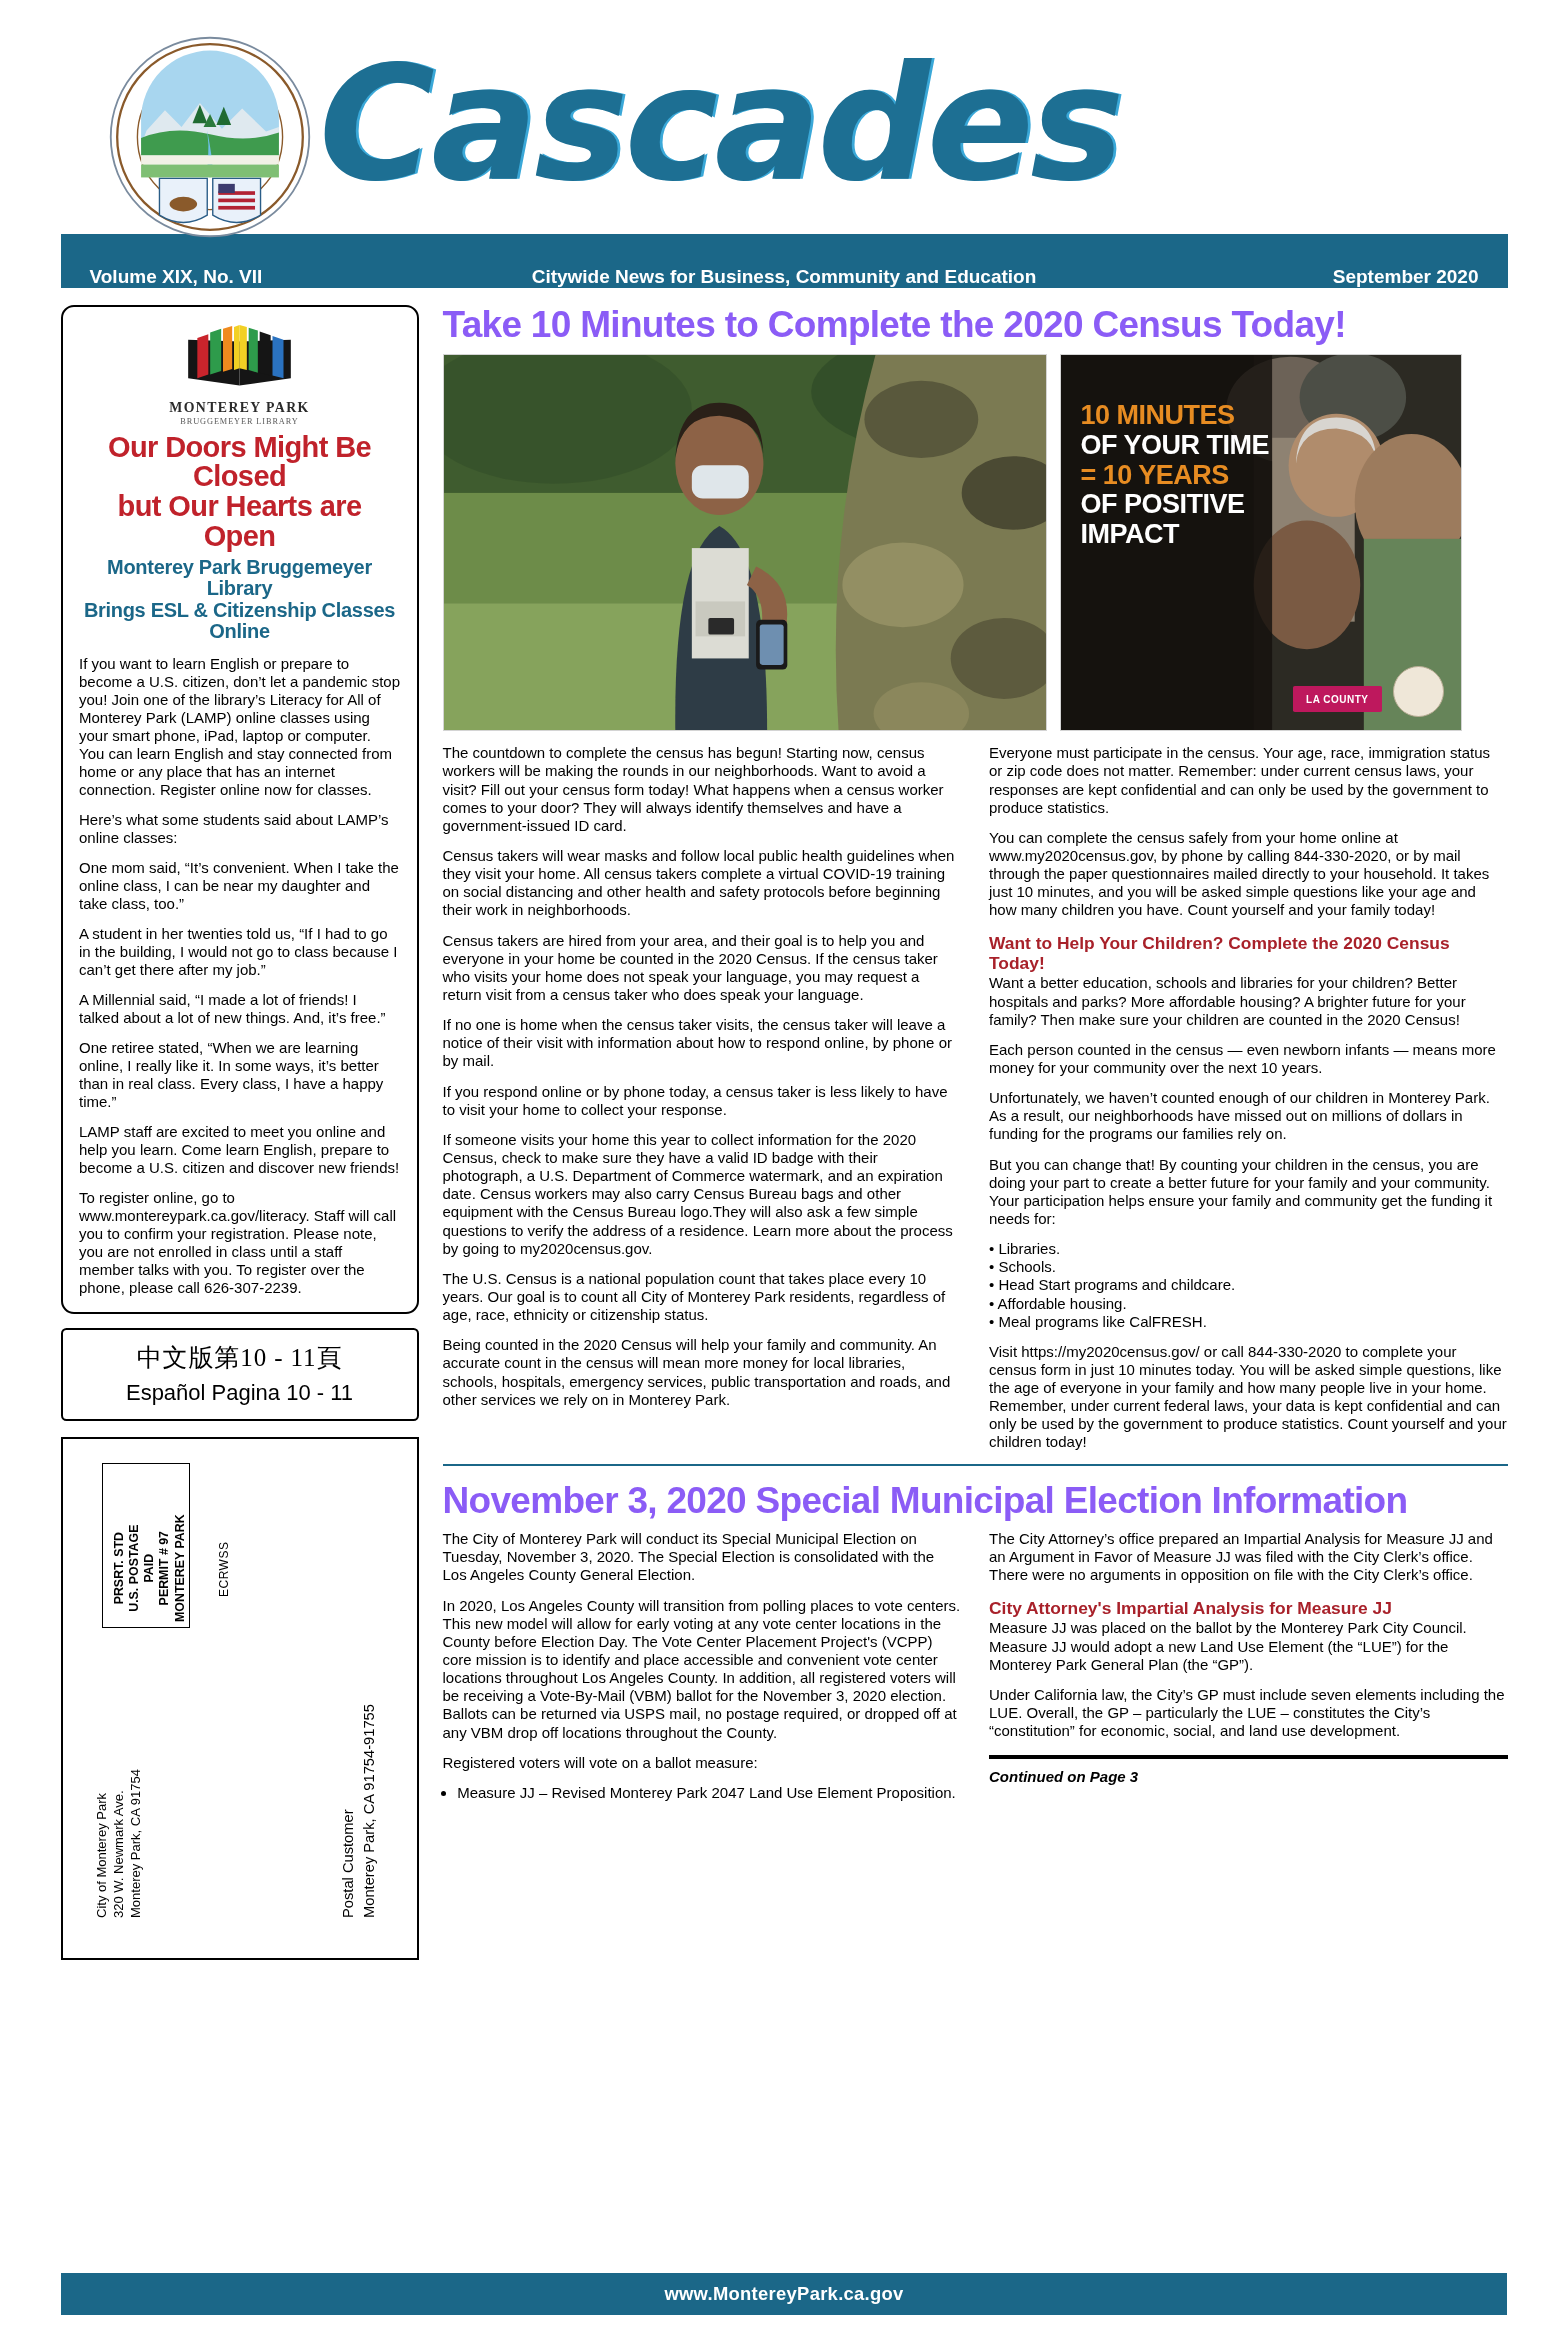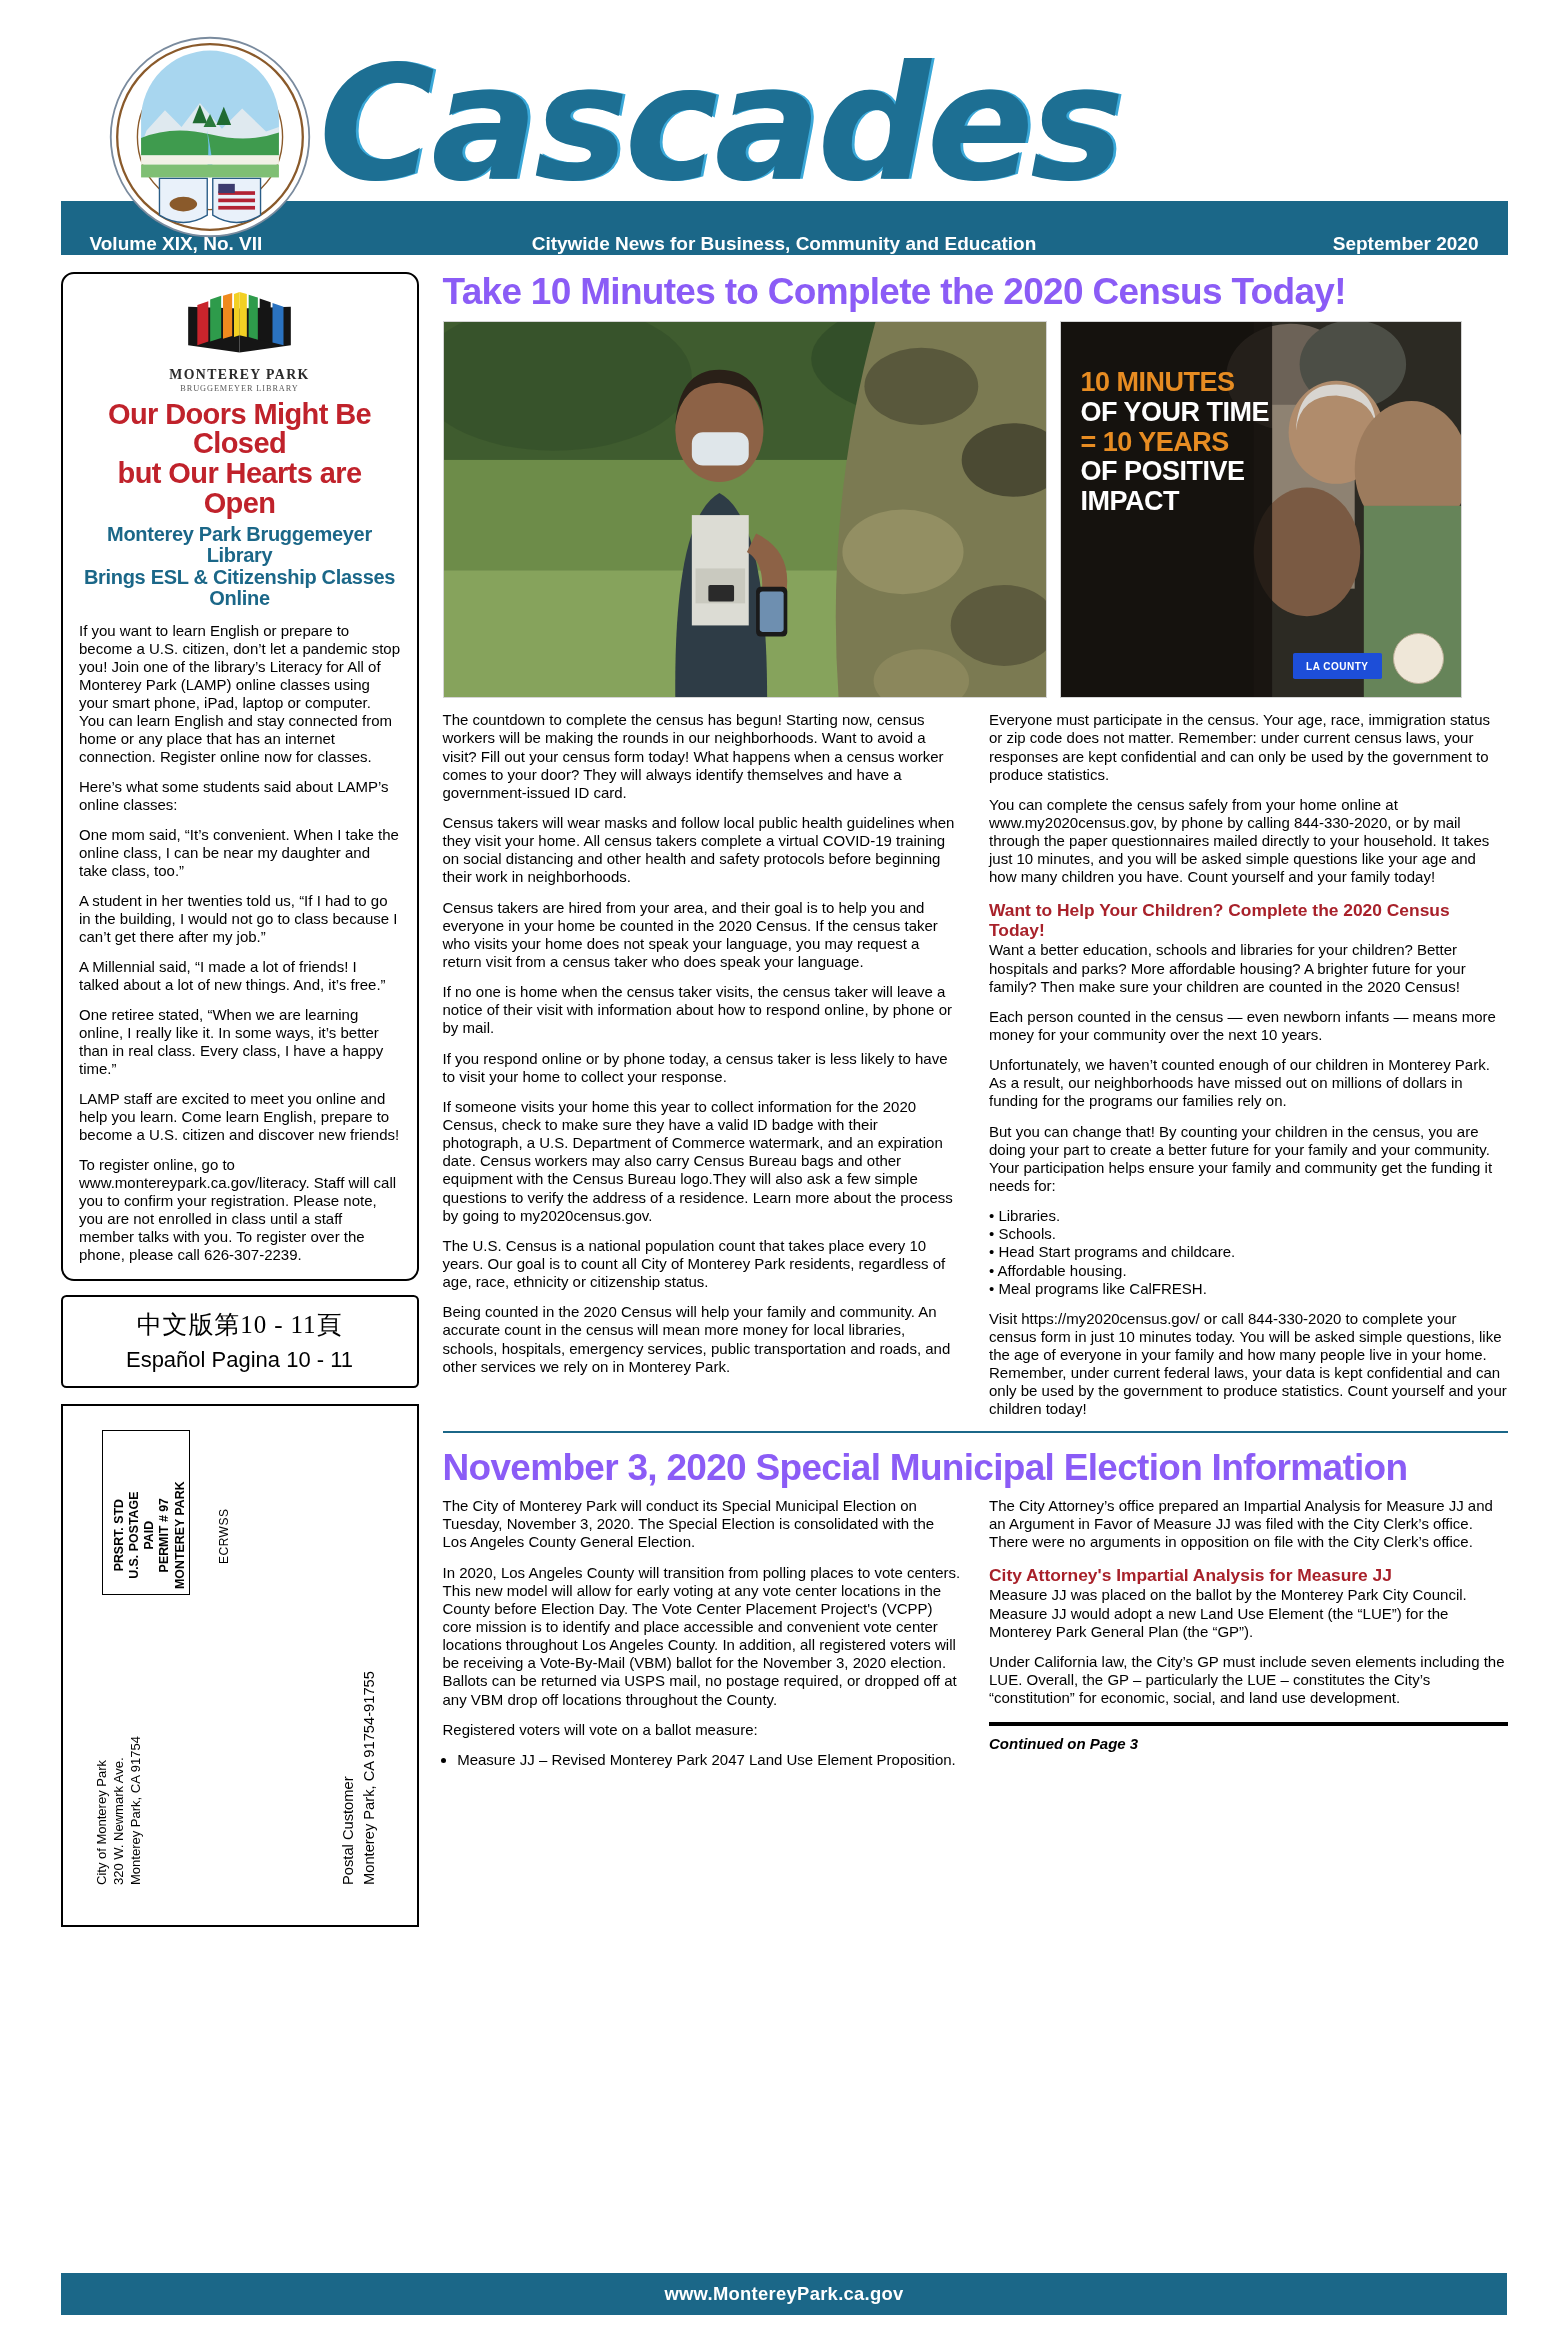"Cascades" .masthead { height: 201px -> 234px }
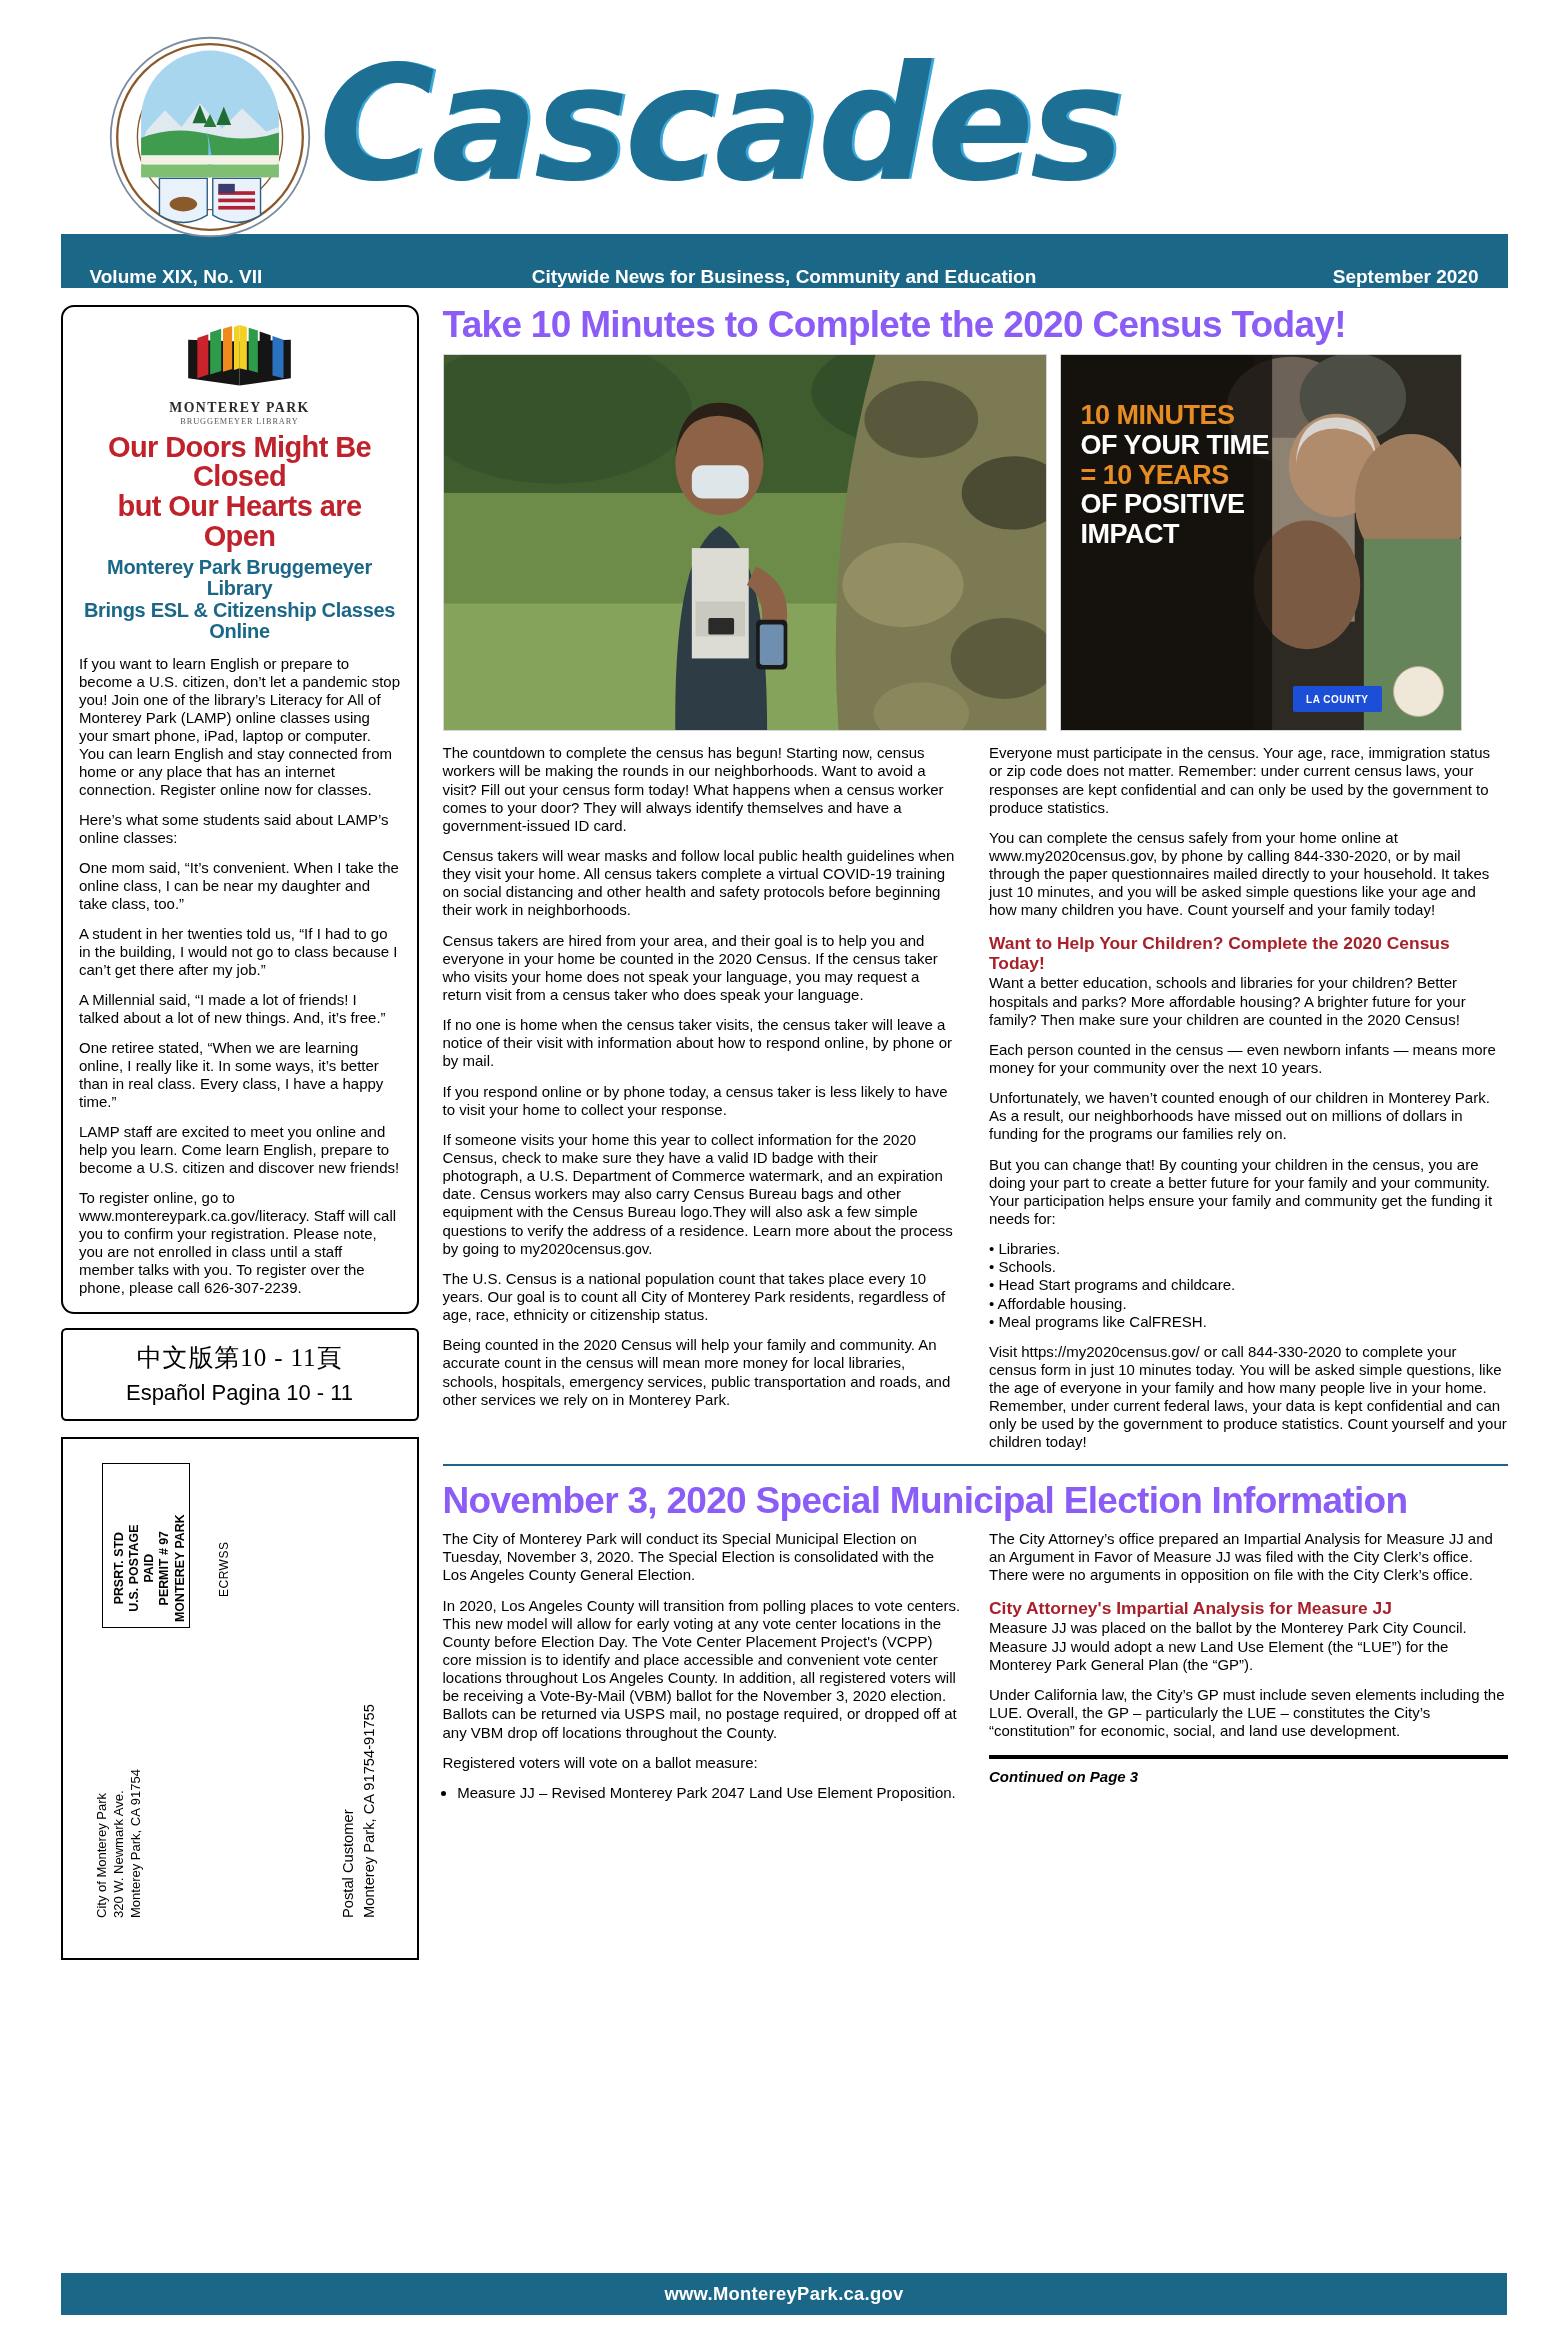"LA COUNTY" .logo-la { background: #1d4ed8 -> #be185d }
